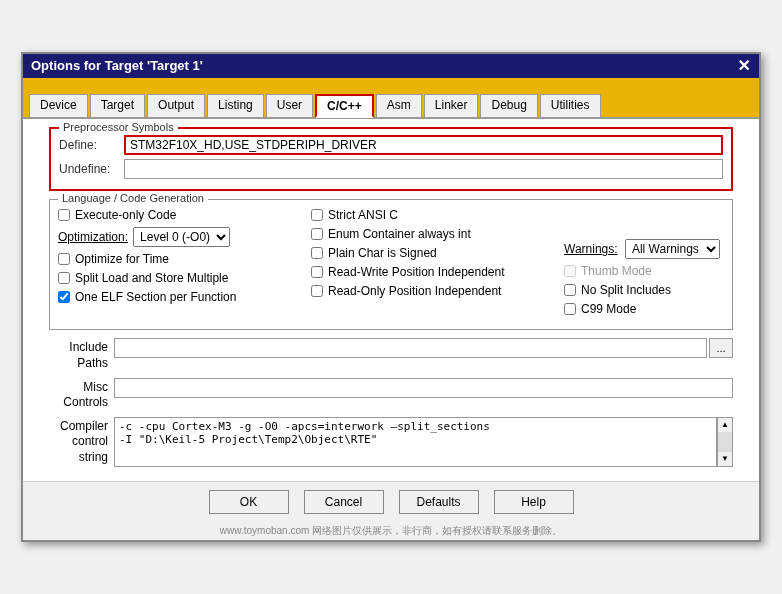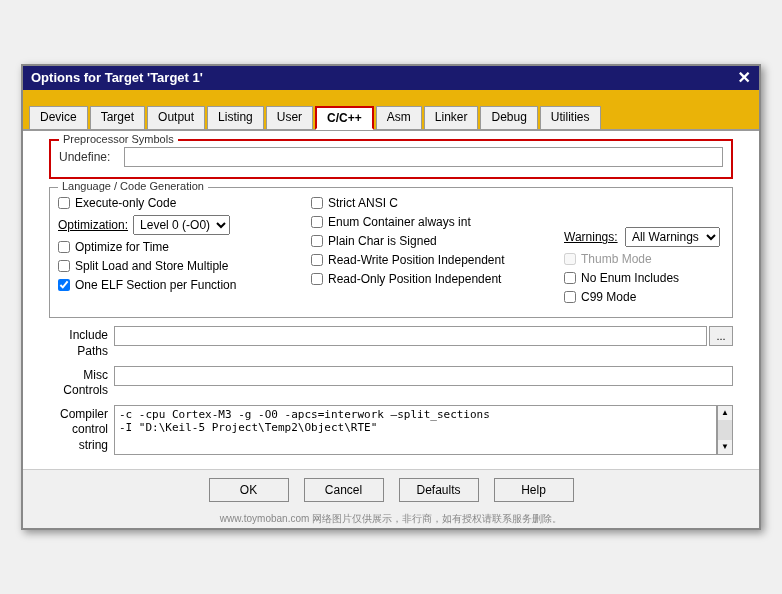"Define:" div.field-row { html: none -> <div> <span>Define:</span> <input> </div> }
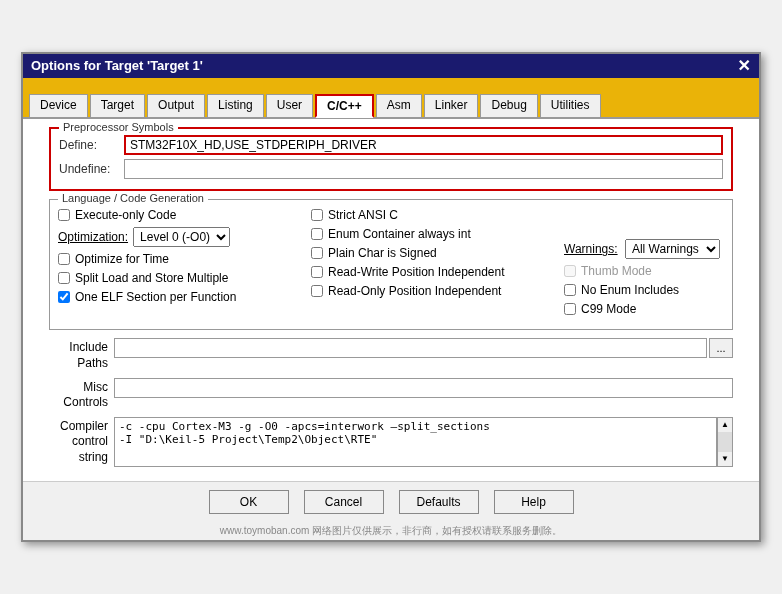"No Enum Includes" span.checkbox-label { text: Enum -> Split }
